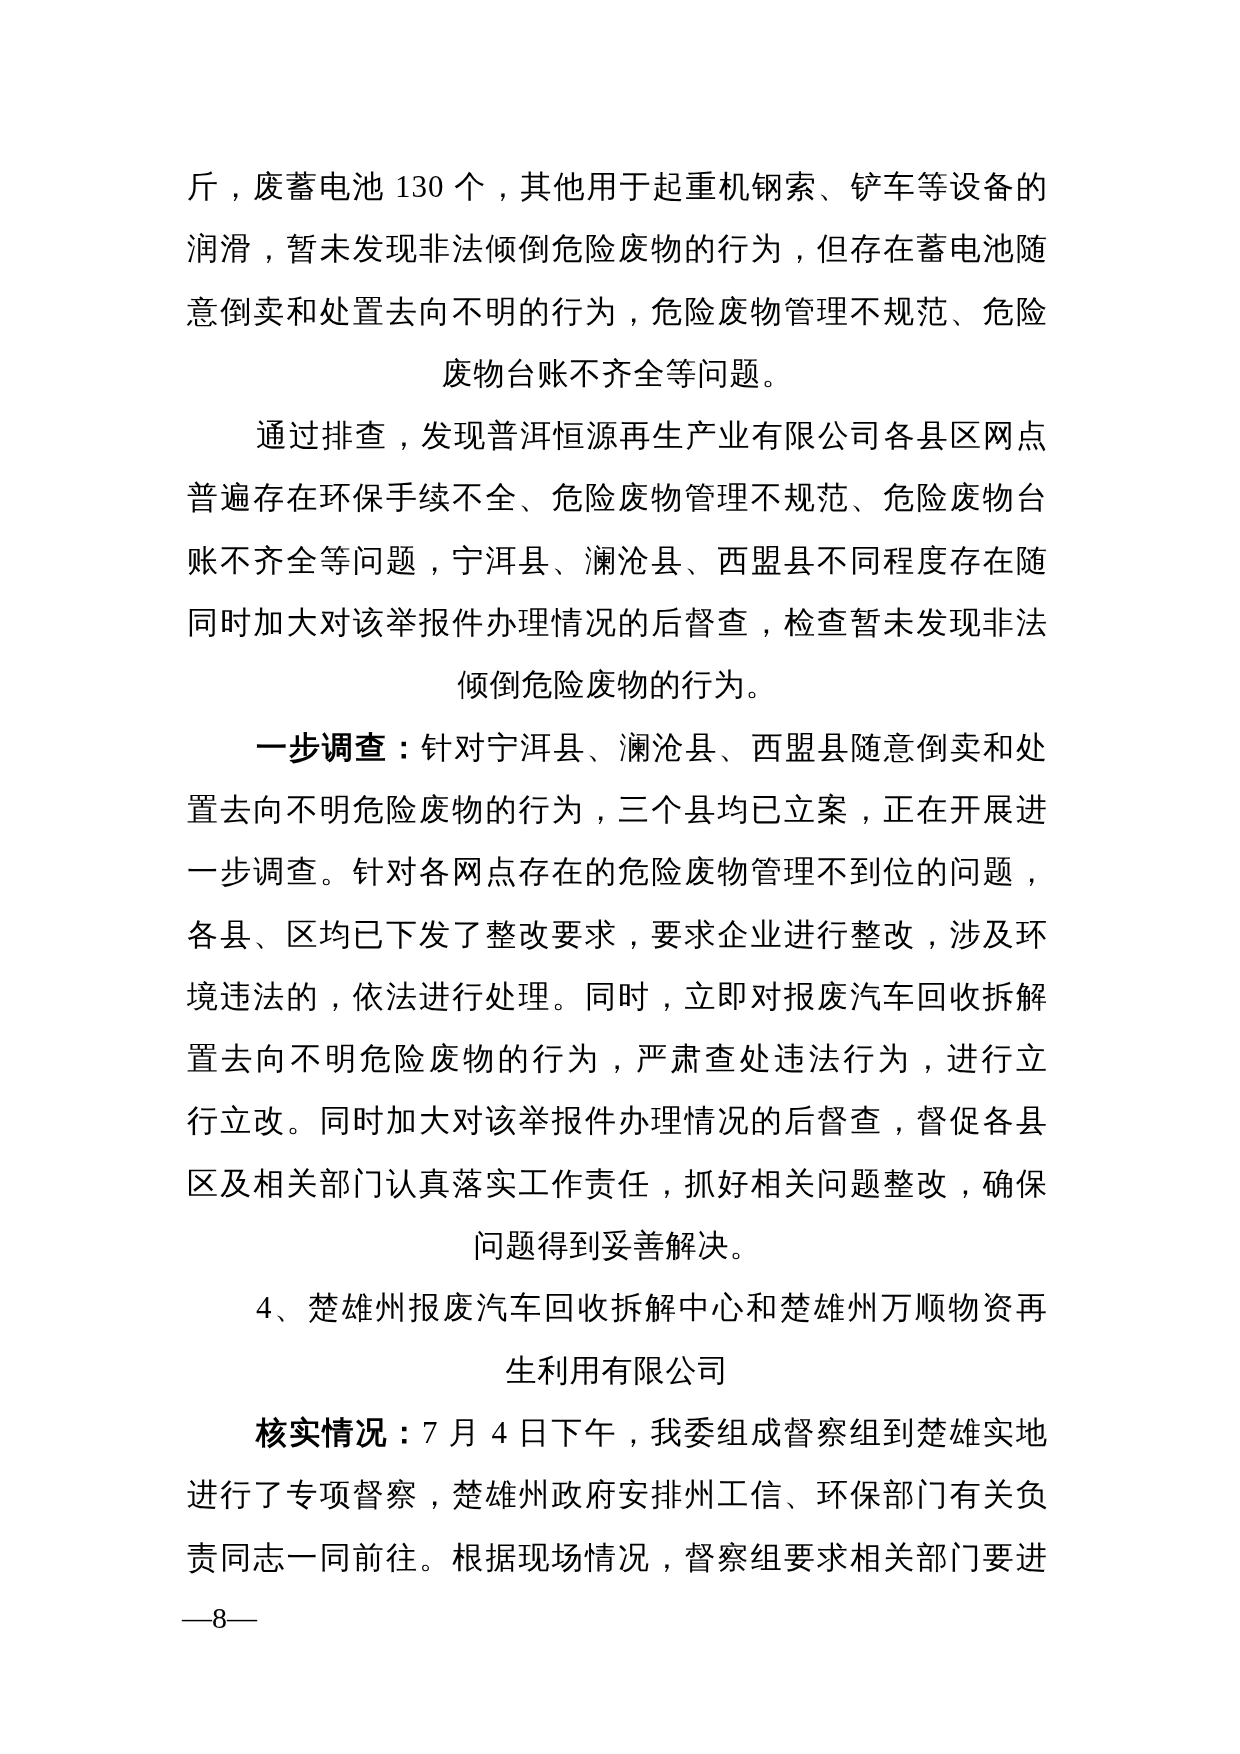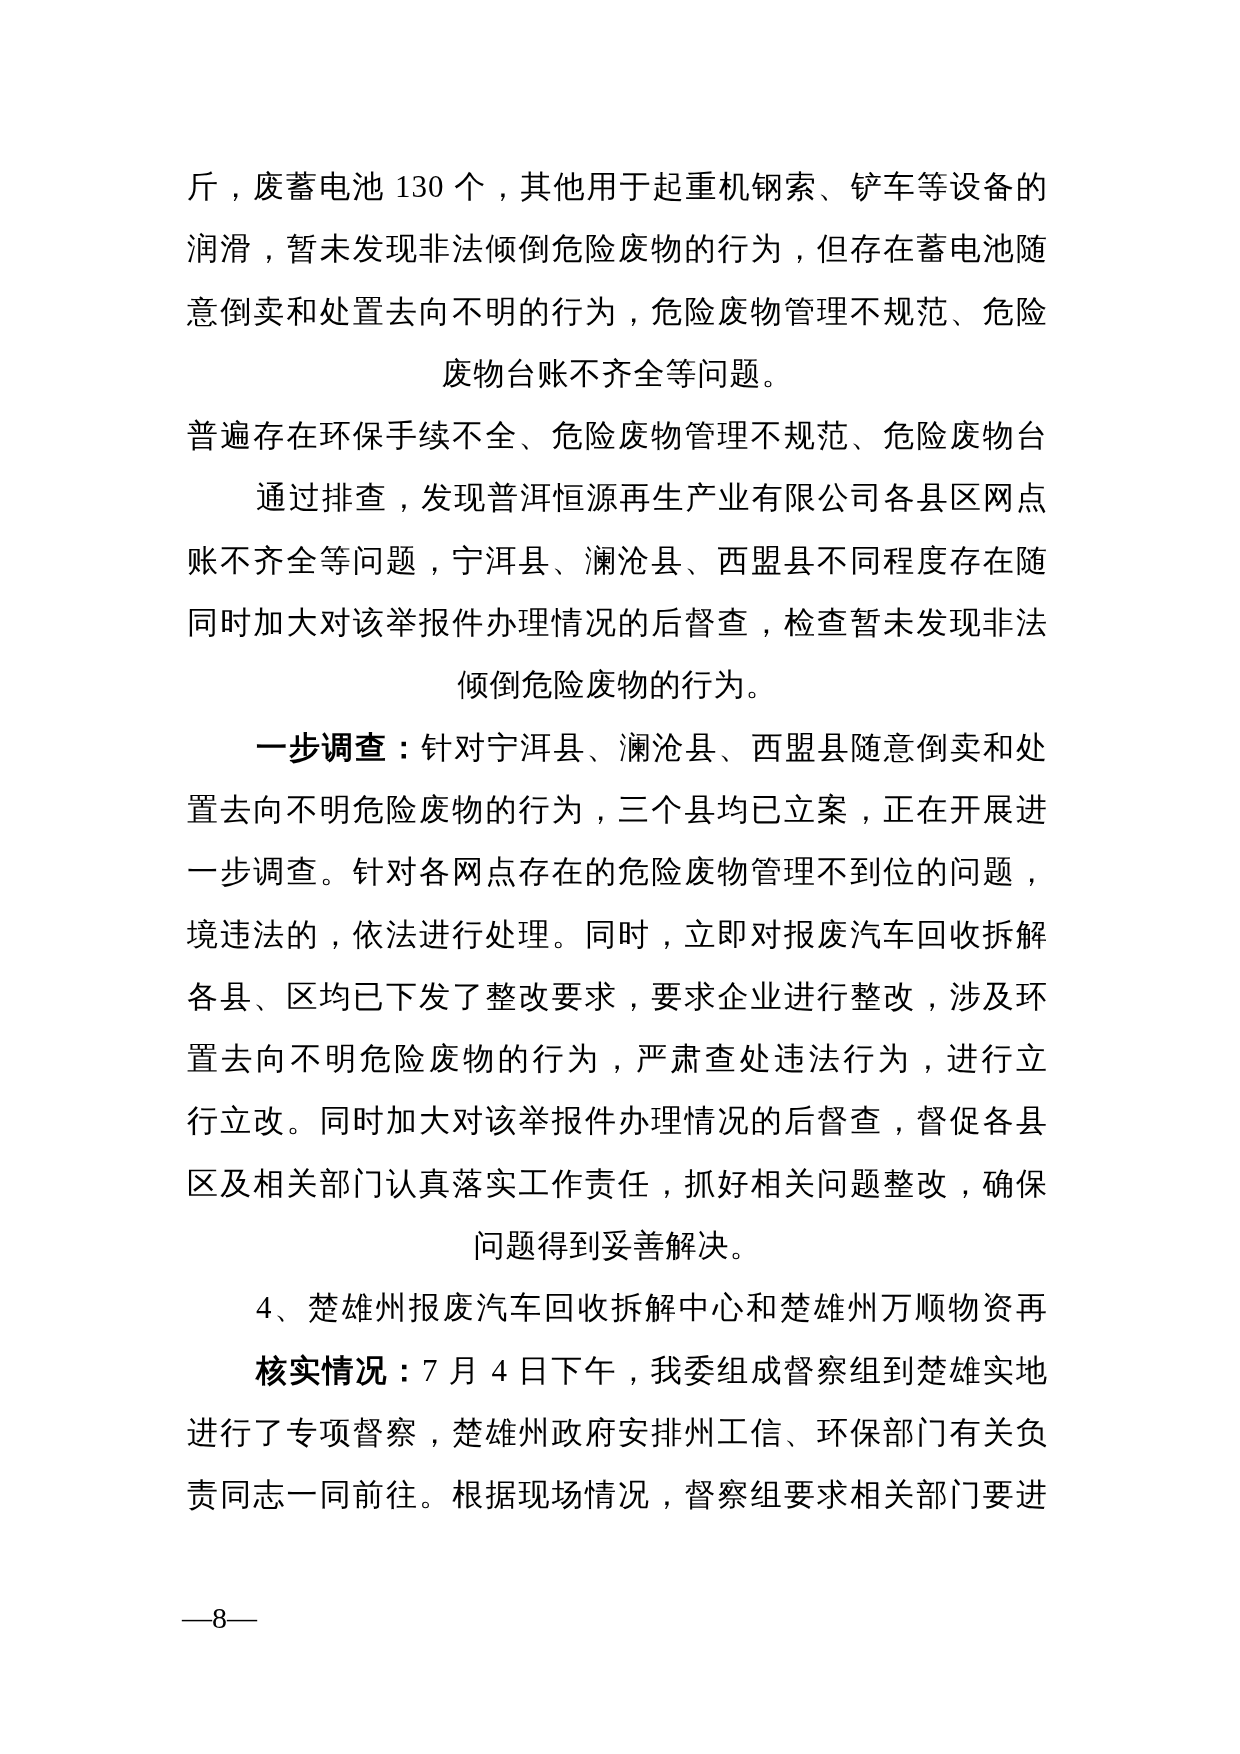"普遍存在环保手续不全、危险废物管理不规范、危险废物台" div.line { order: before "通过排查，发现普洱恒源再生产业有限公司各县区网点" -> after "通过排查，发现普洱恒源再生产业有限公司各县区网点" }
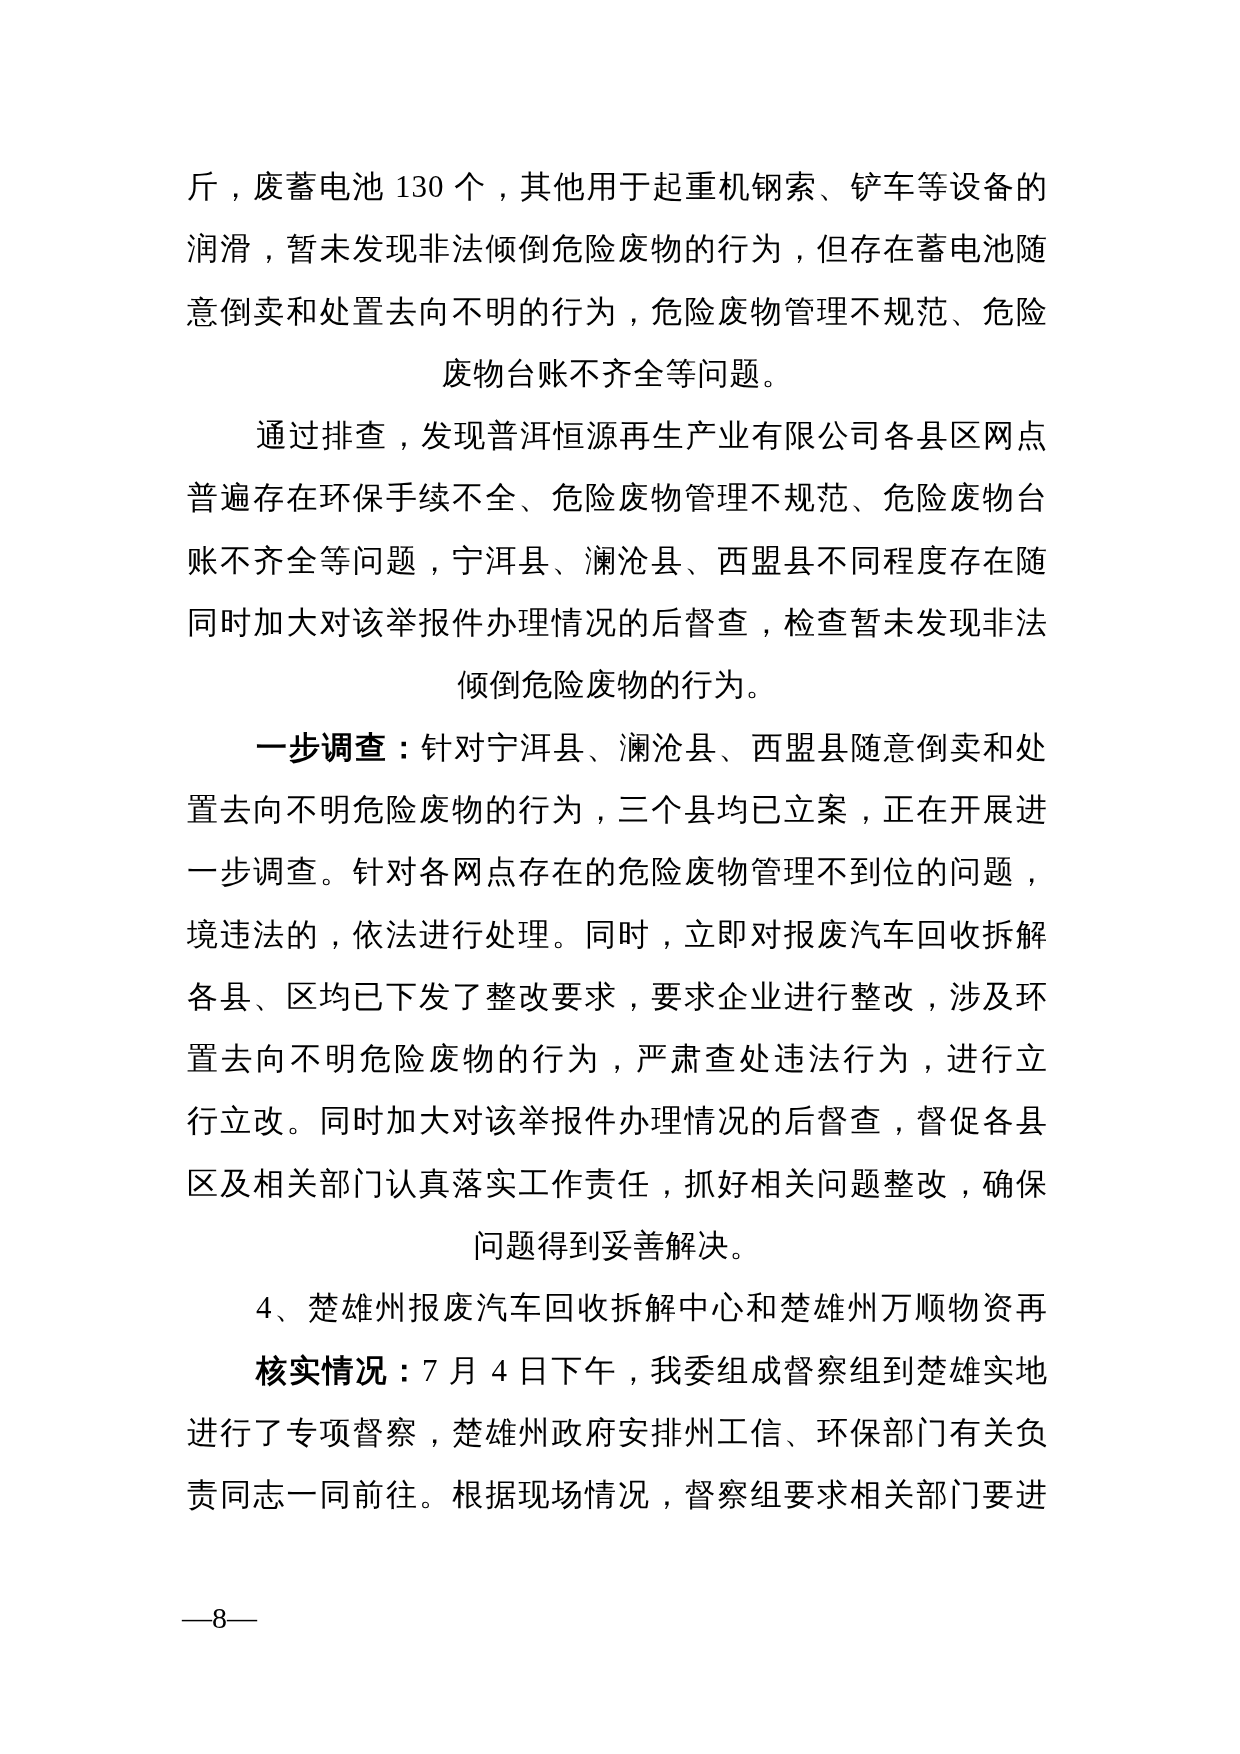"境违法的，依法进行处理。同时，立即对报废汽车回收拆解" div.line { order: before "各县、区均已下发了整改要求，要求企业进行整改，涉及环" -> after "各县、区均已下发了整改要求，要求企业进行整改，涉及环" }
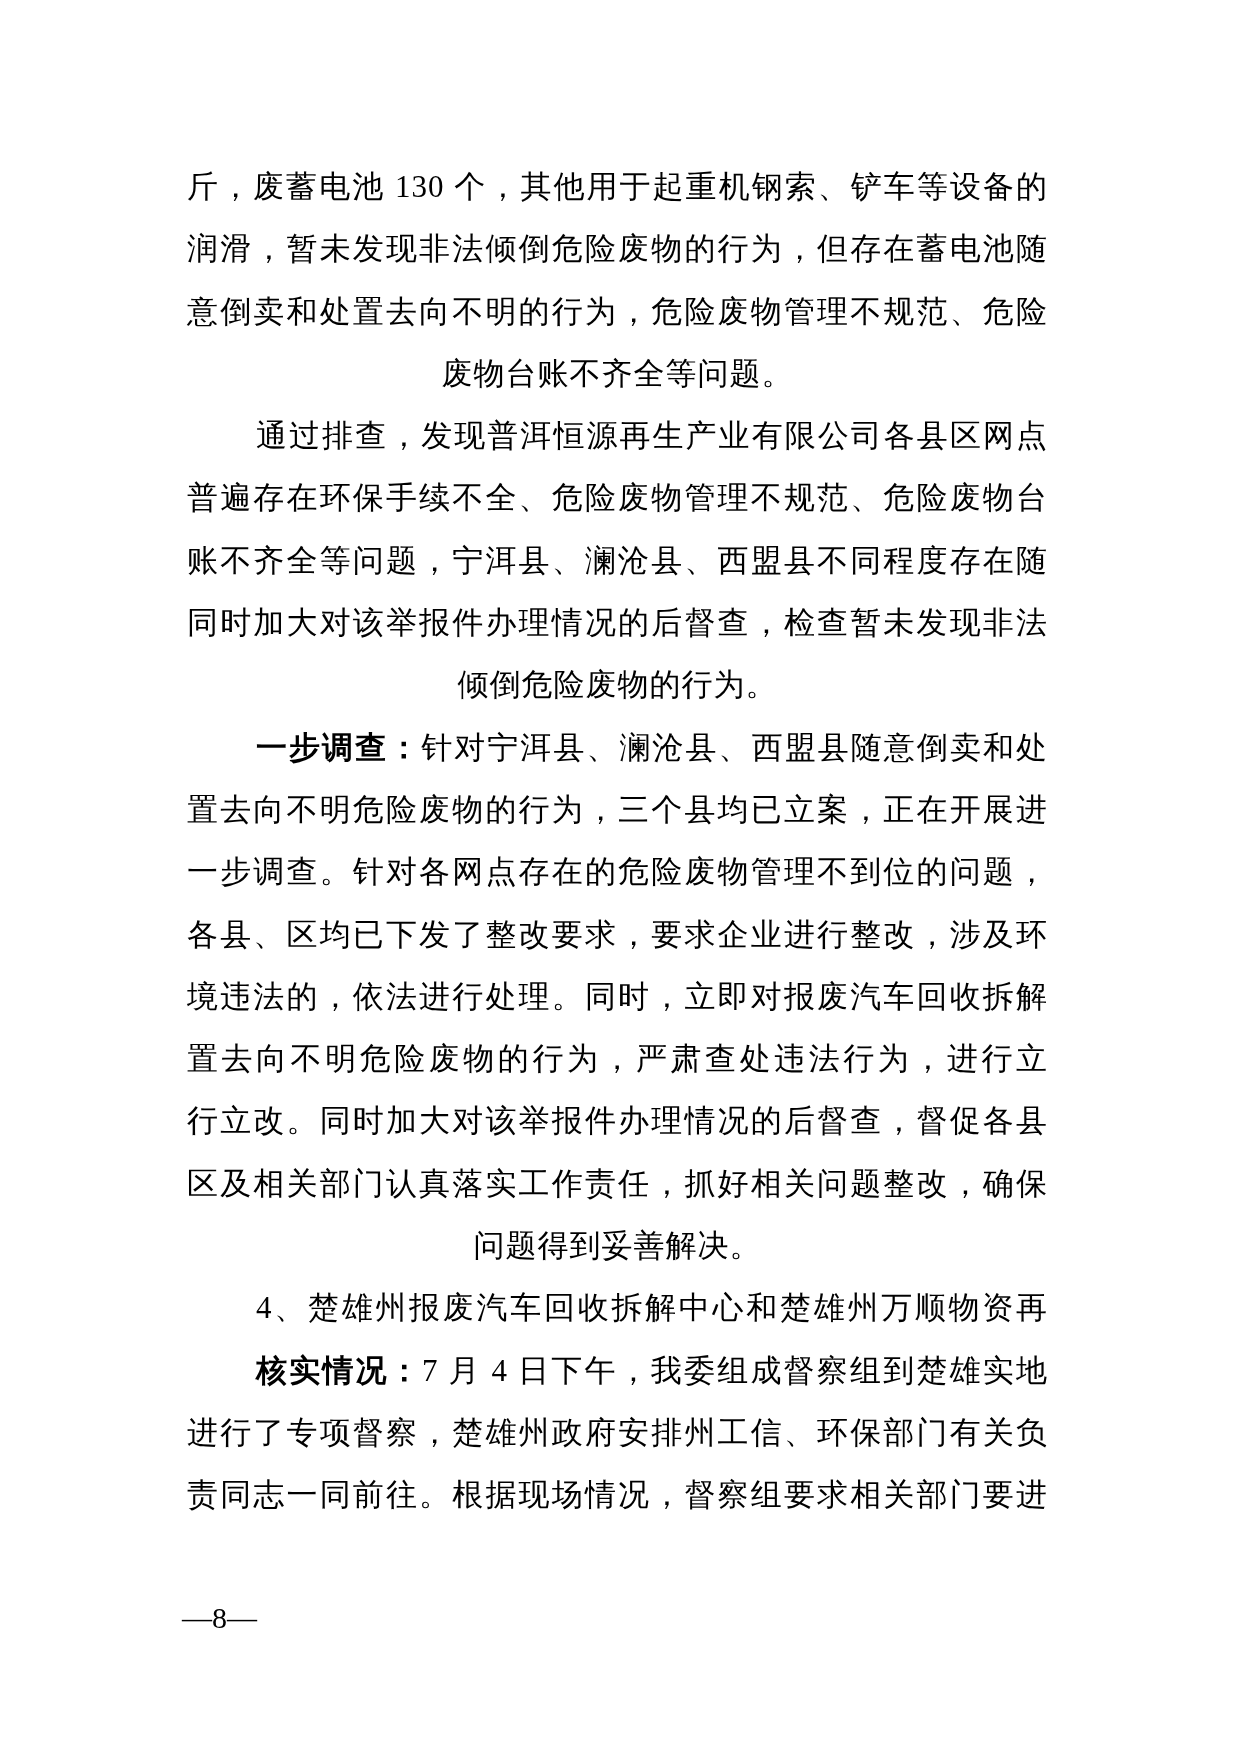"生利用有限公司" div.line { html: none -> <div><span>生利用有限公司</span></div> }
